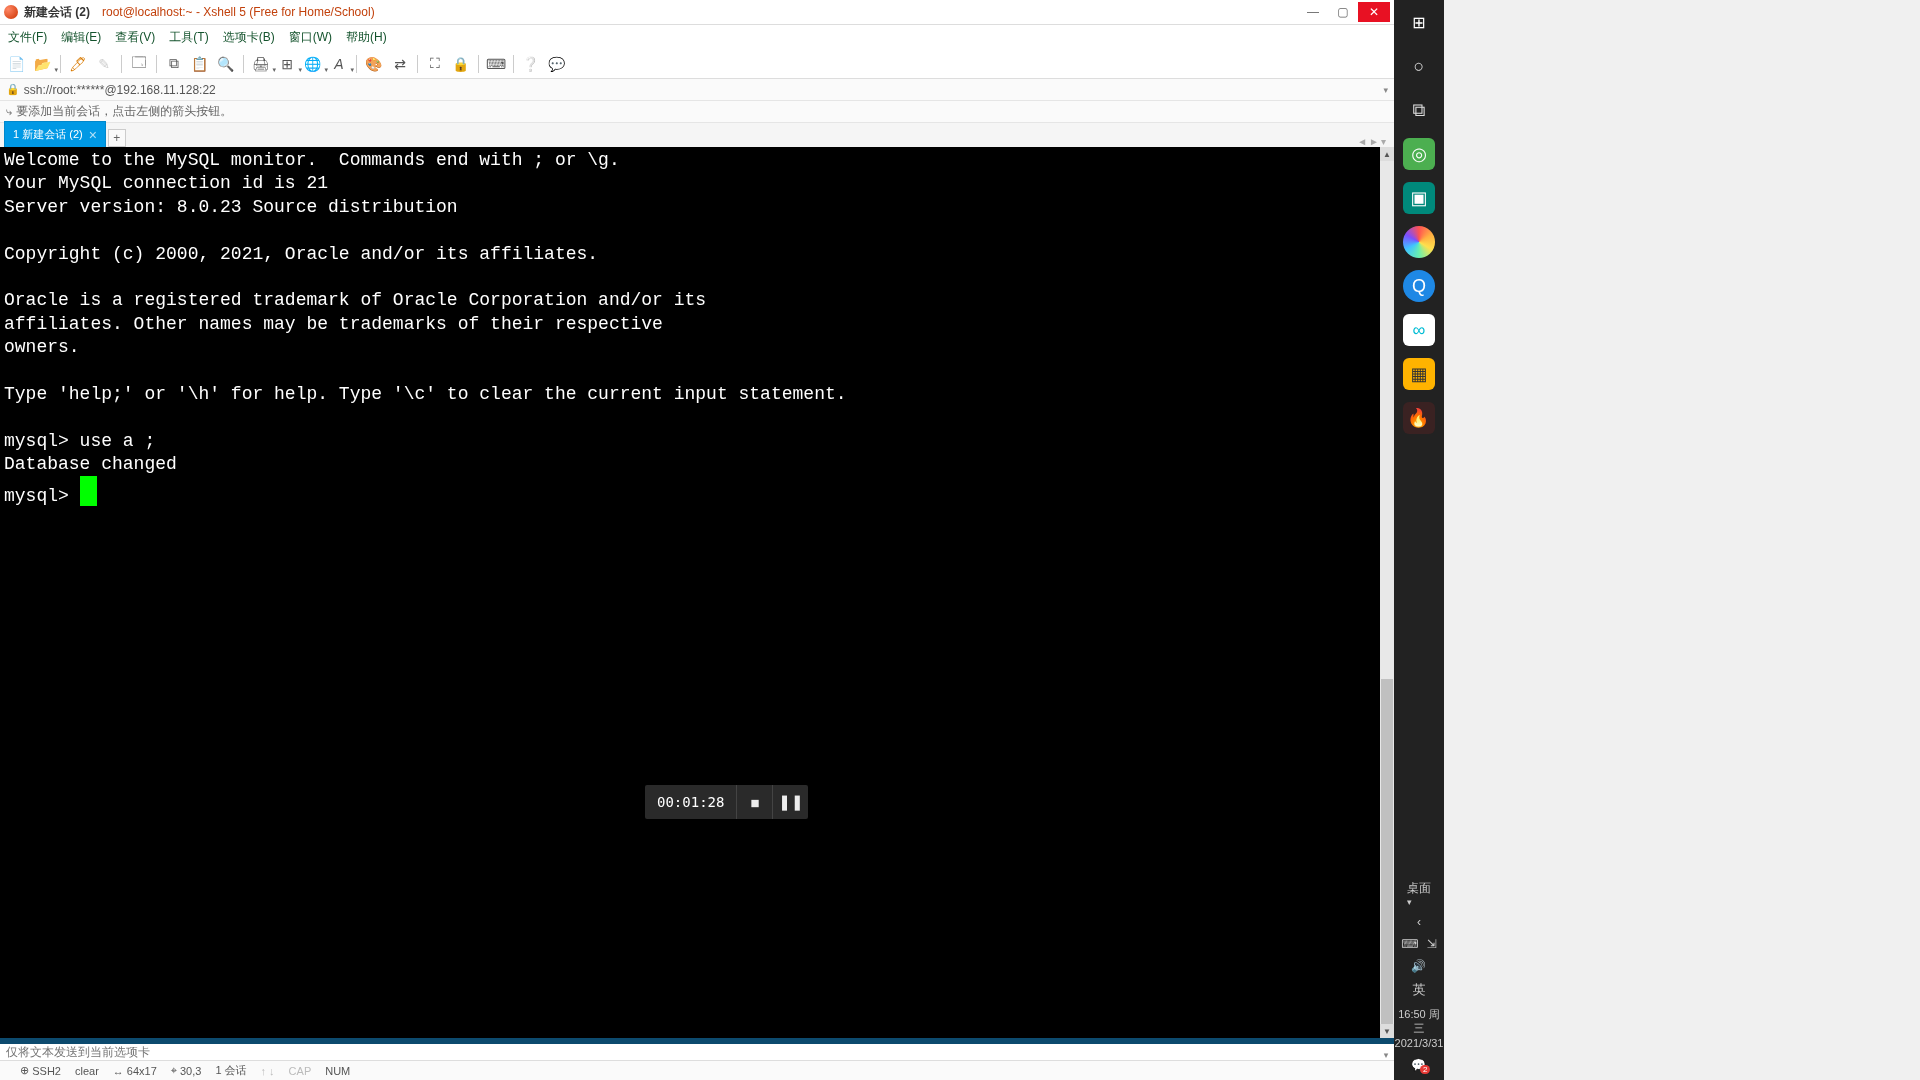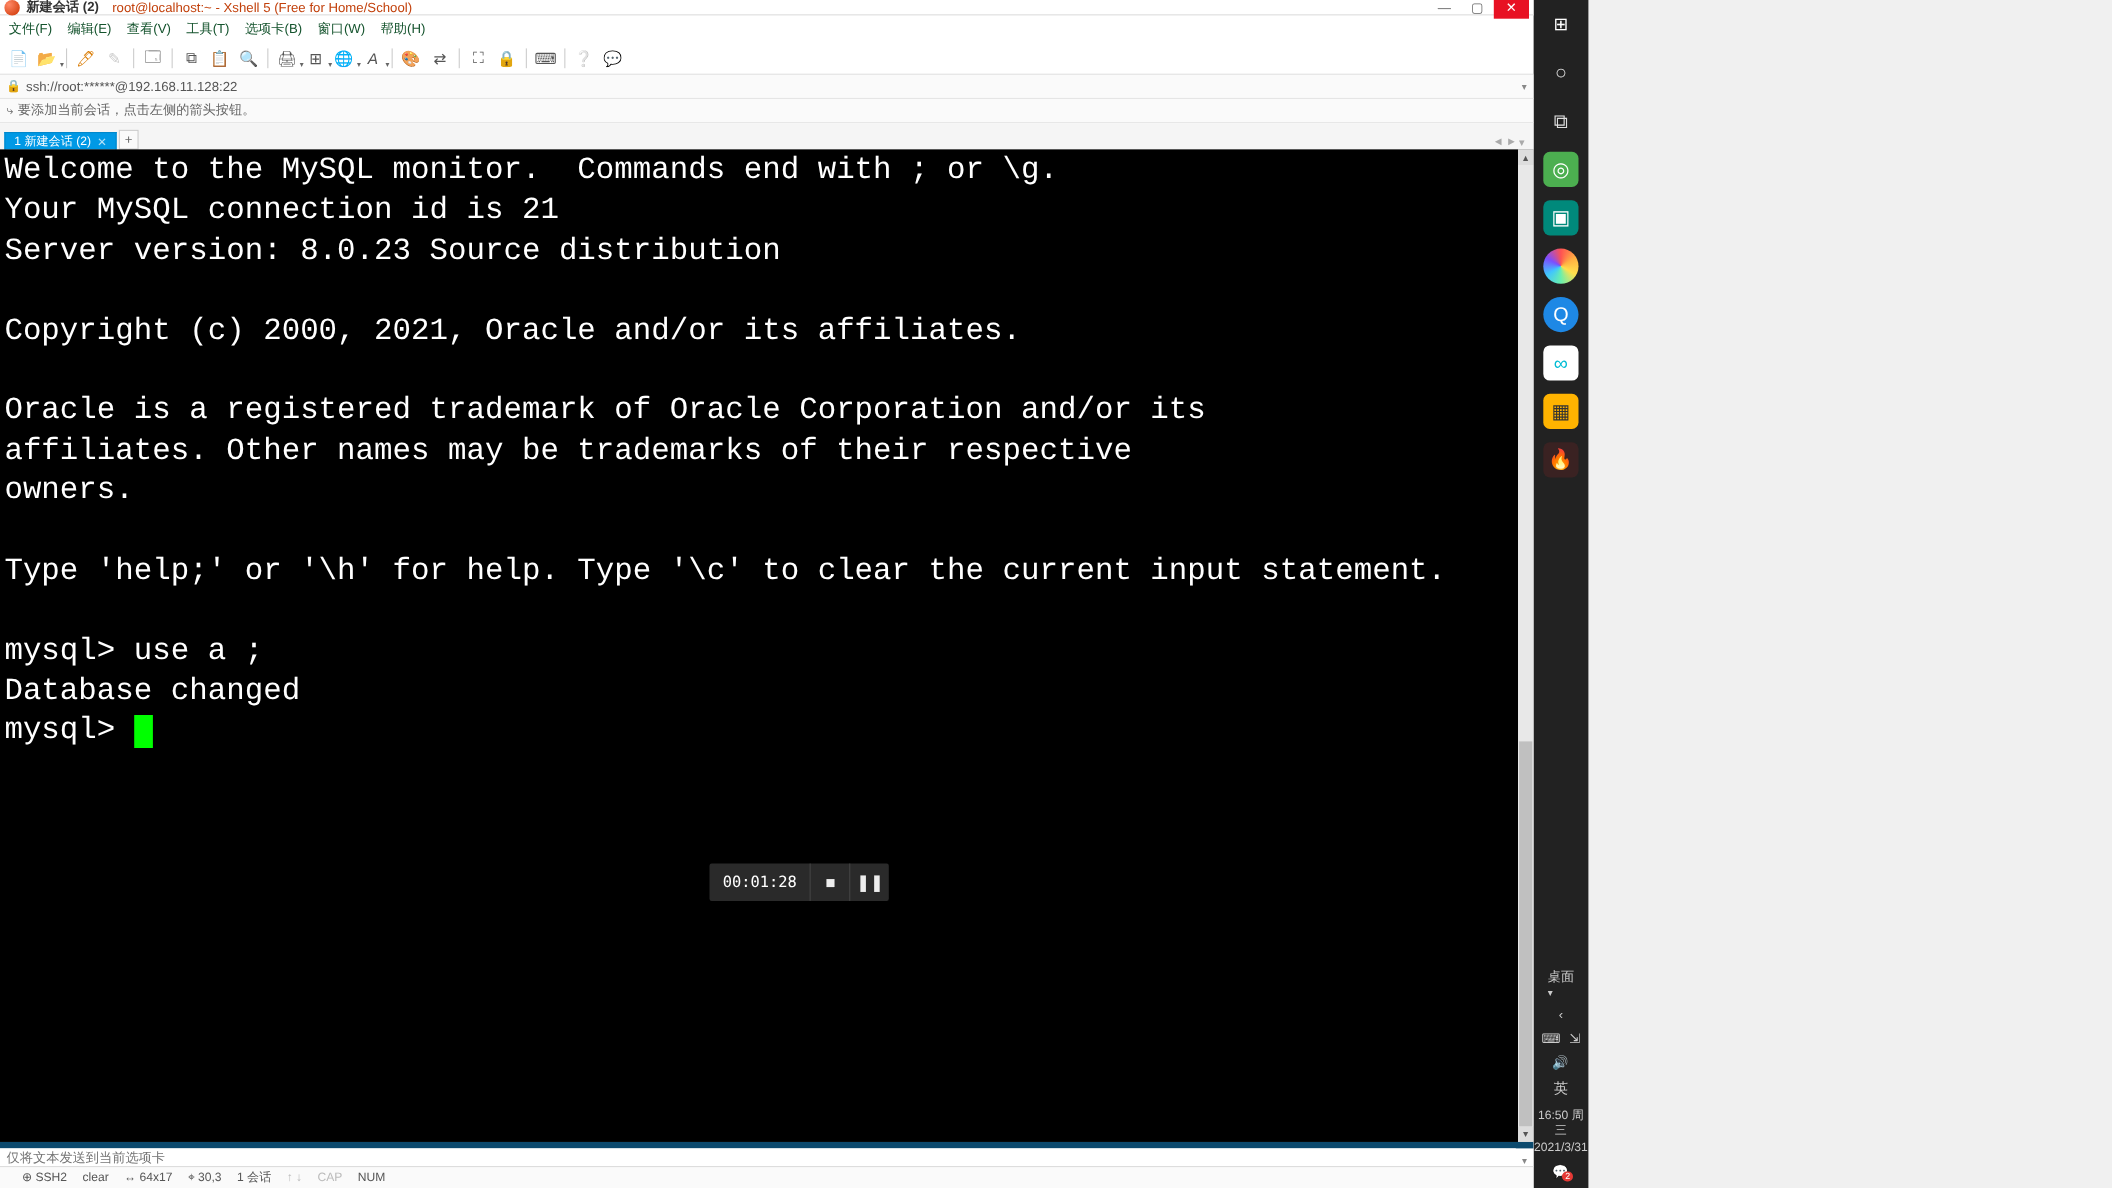"新建会话 (2)" .title-bar { height: 14px -> 25px }
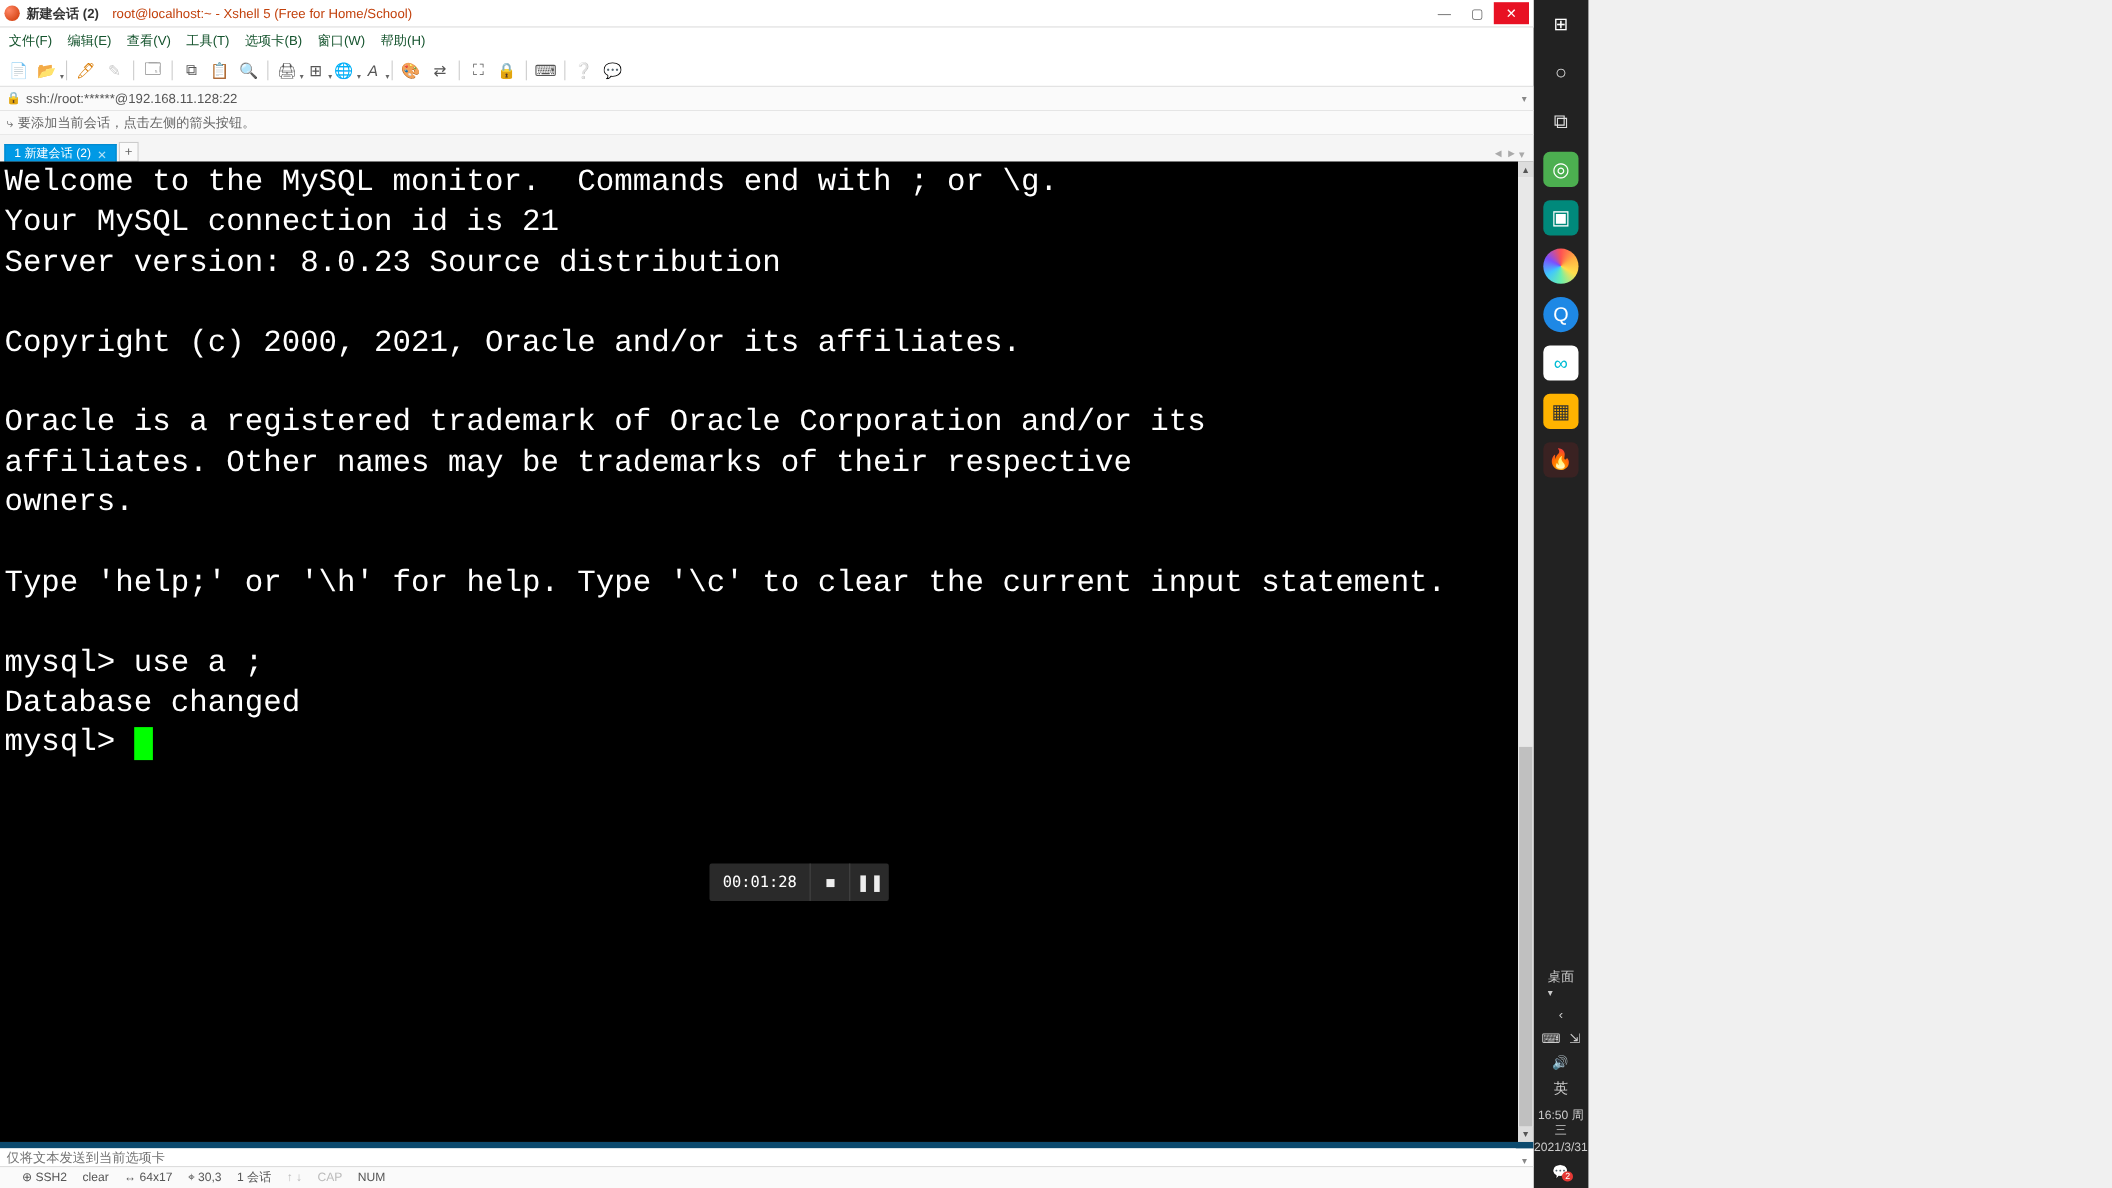"1 新建会话 (2)" .tab { height: 16px -> 26px }
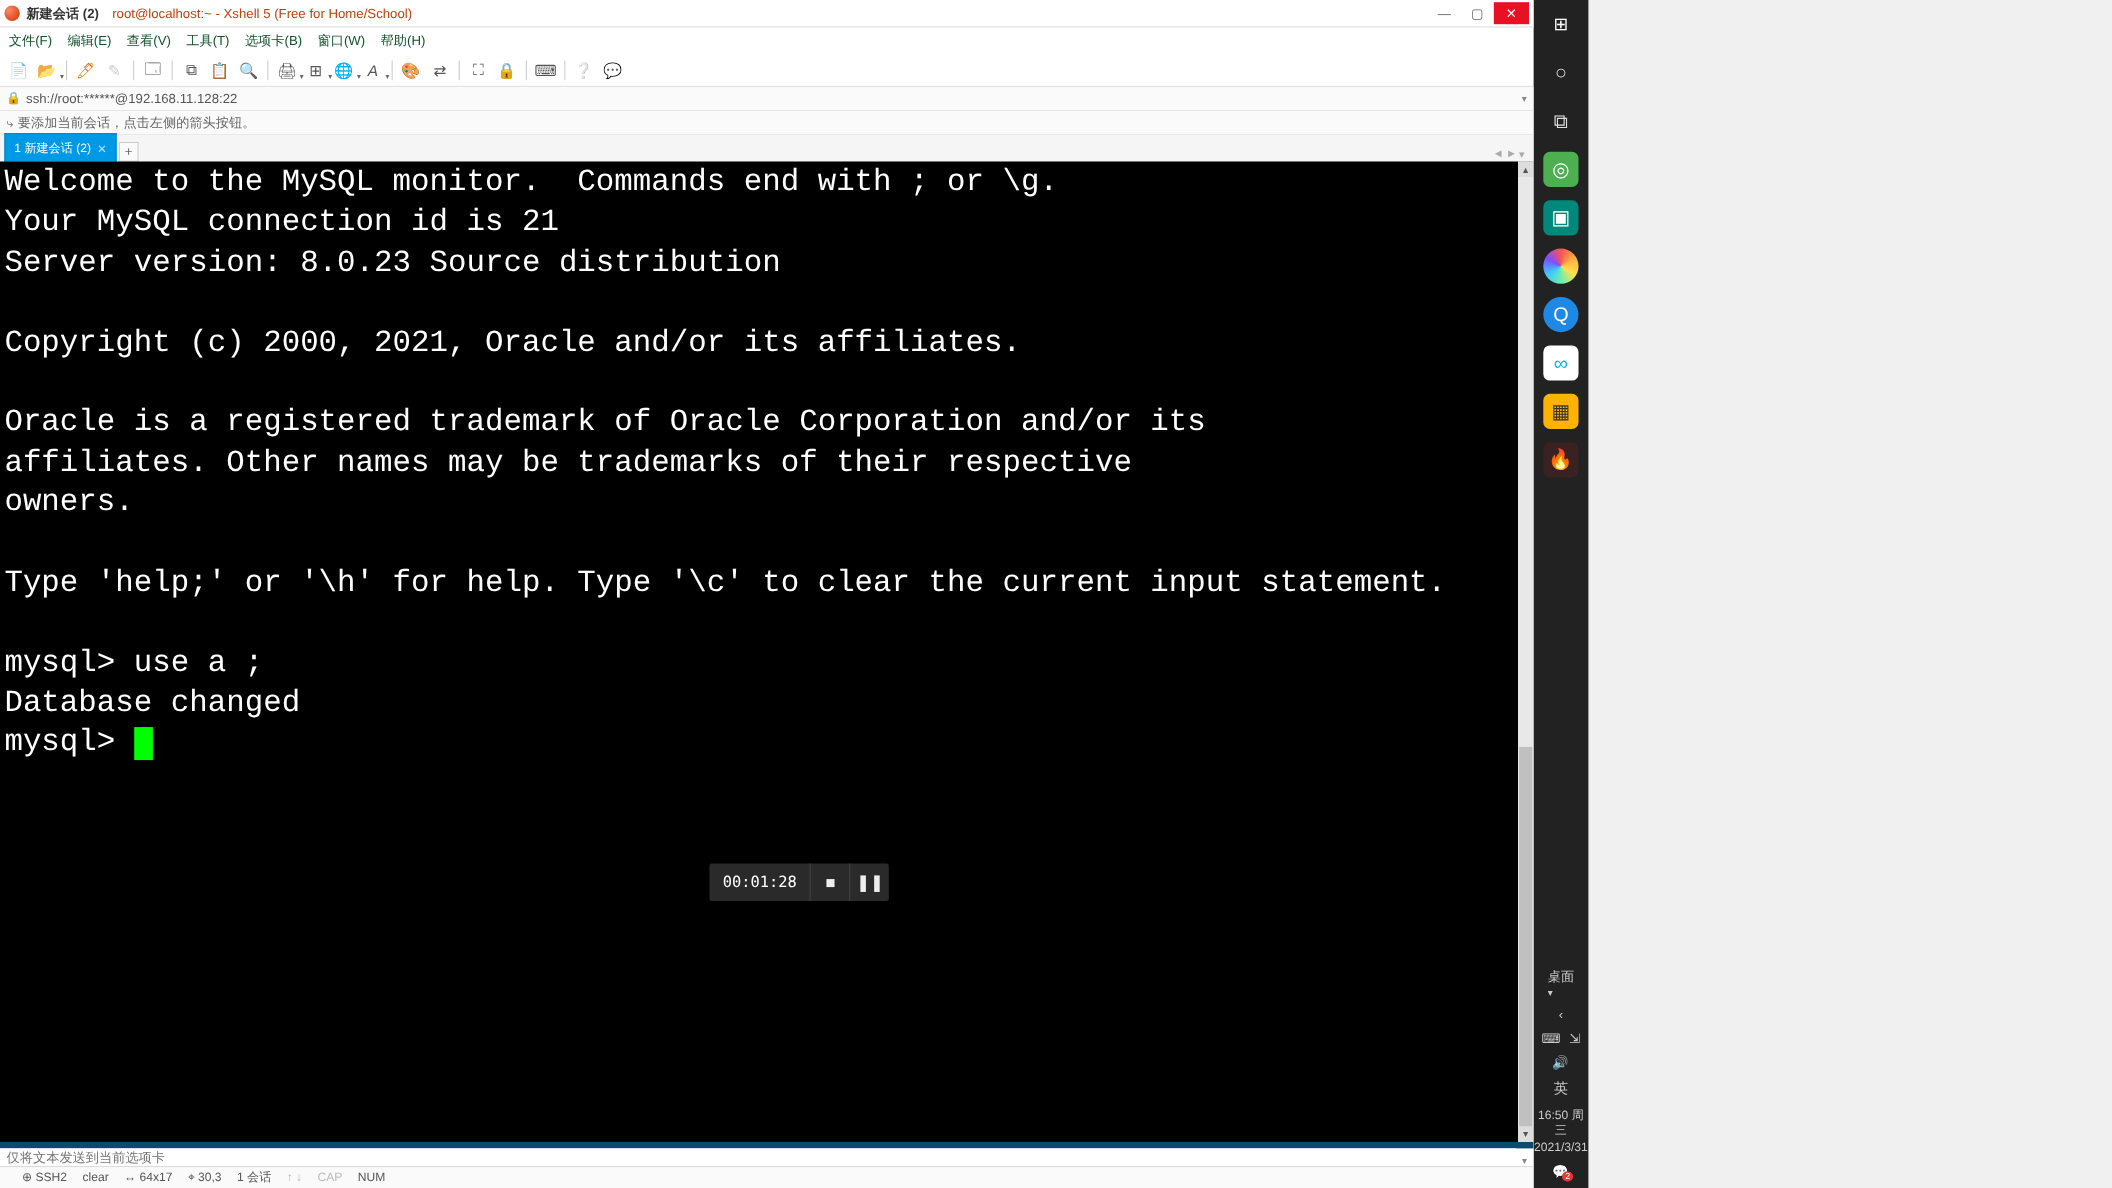"Welcome to the MySQL monitor." .terminal { font-size: 28px -> 18px }
